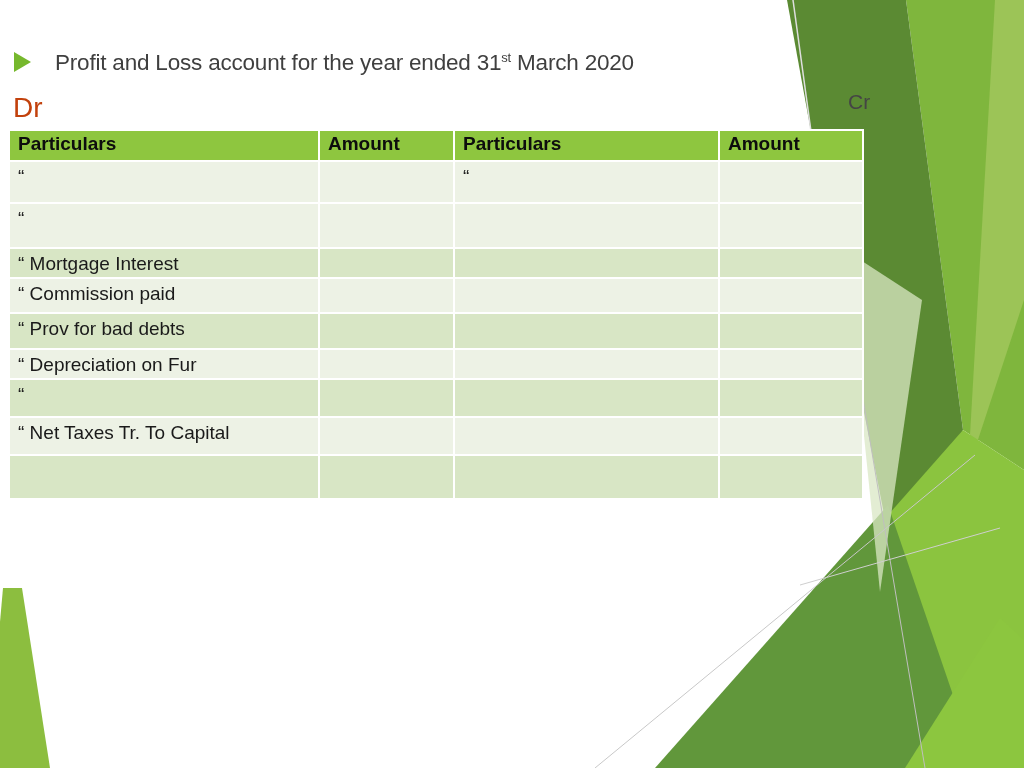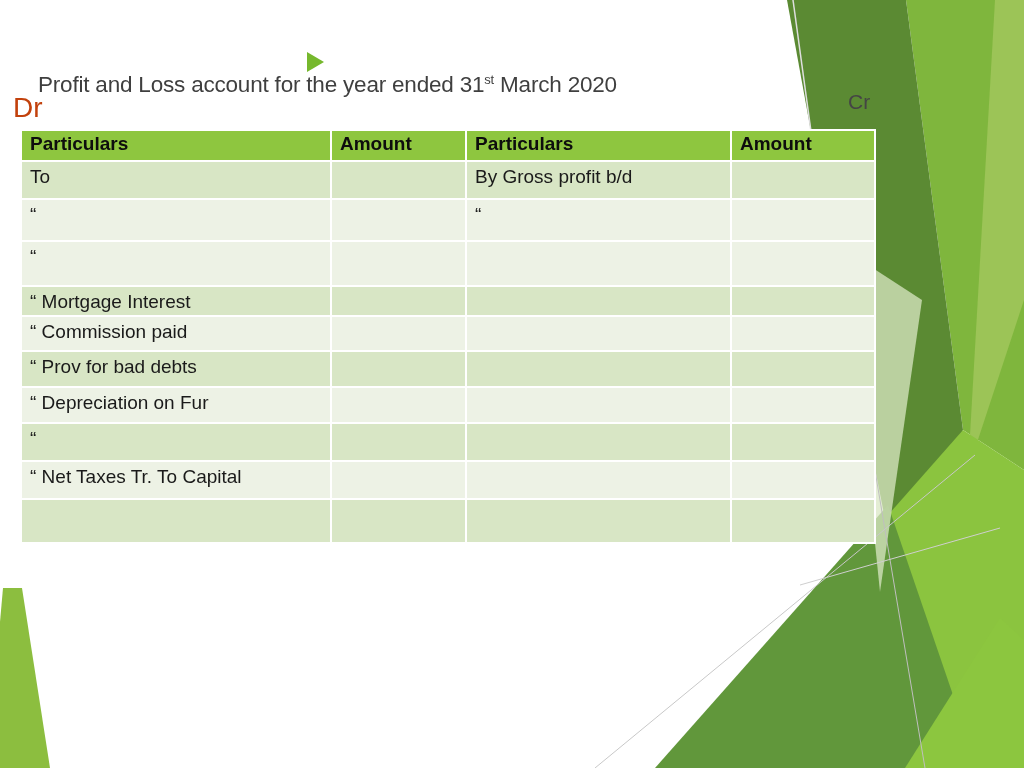"Profit and Loss account for" .title-row { align-items: center -> flex-start; flex-direction: column -> none }
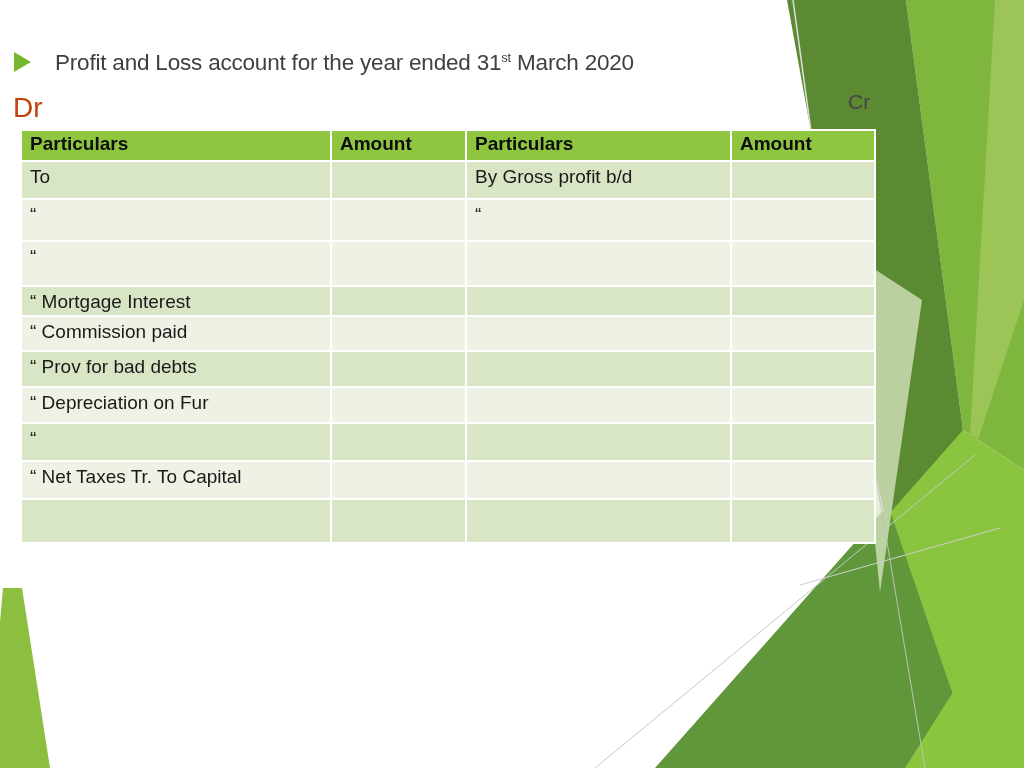"Particulars" .pl-table-wrap { left: 20px -> 8px }
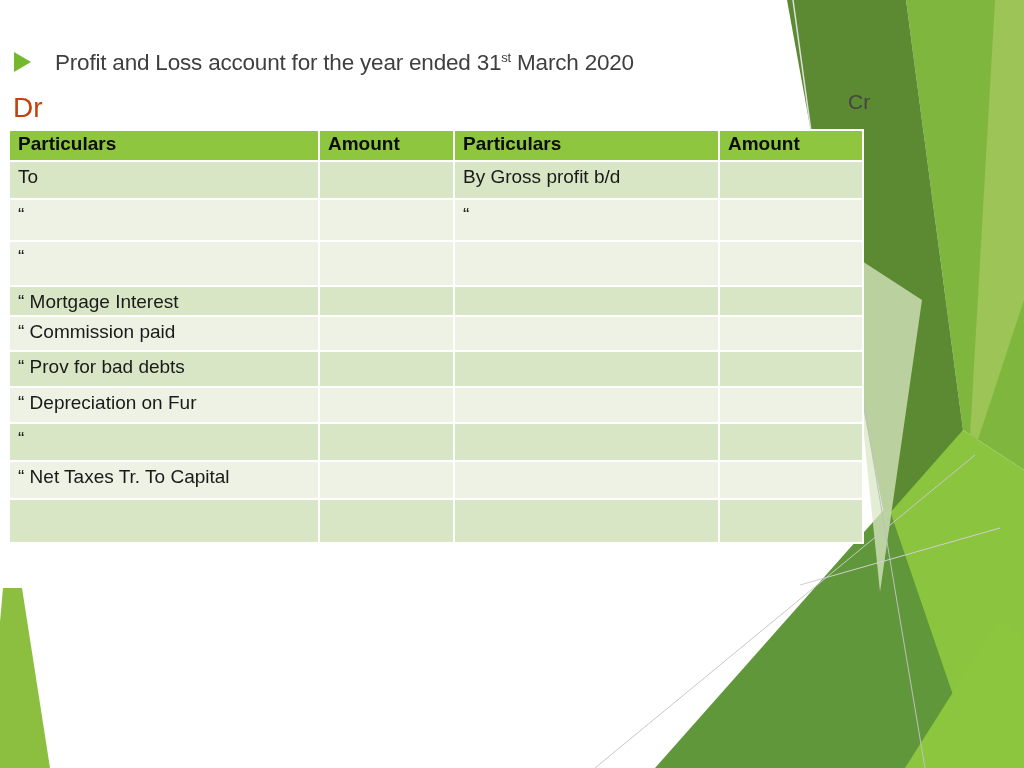"To" tr.dark { html: <tr> <td>To</td> <td></td> <td>By Gross profit b/d</td> <td></td> </tr> -> none }
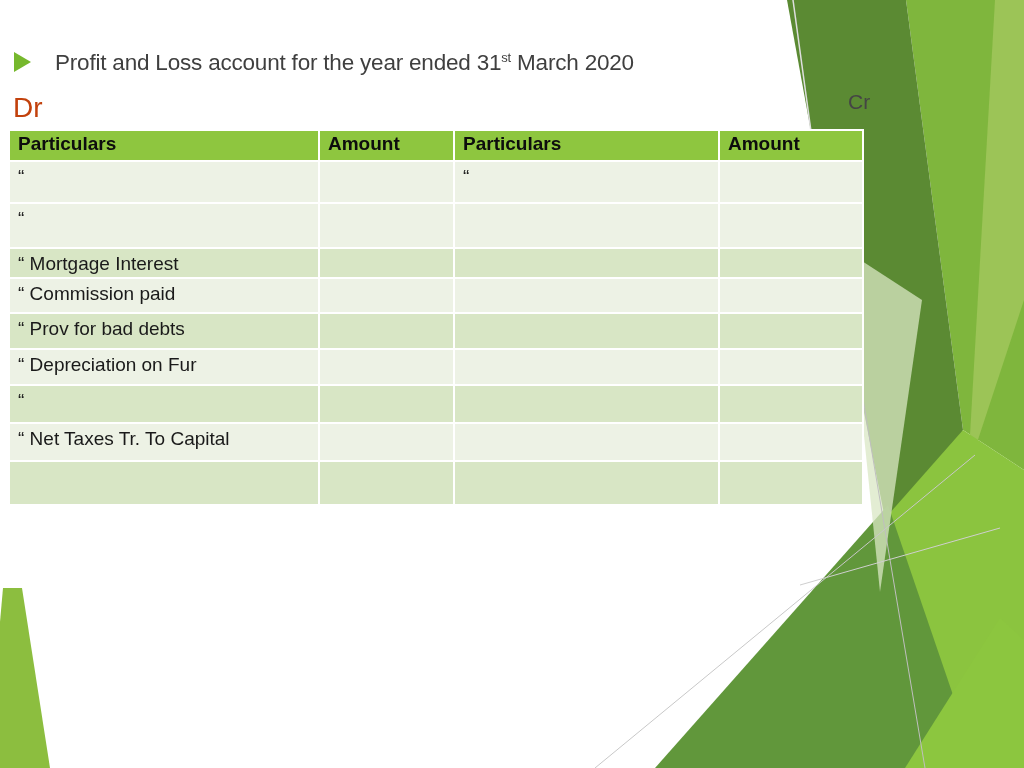"“ Depreciation on Fur" tr.light { height: 36px -> 30px }
